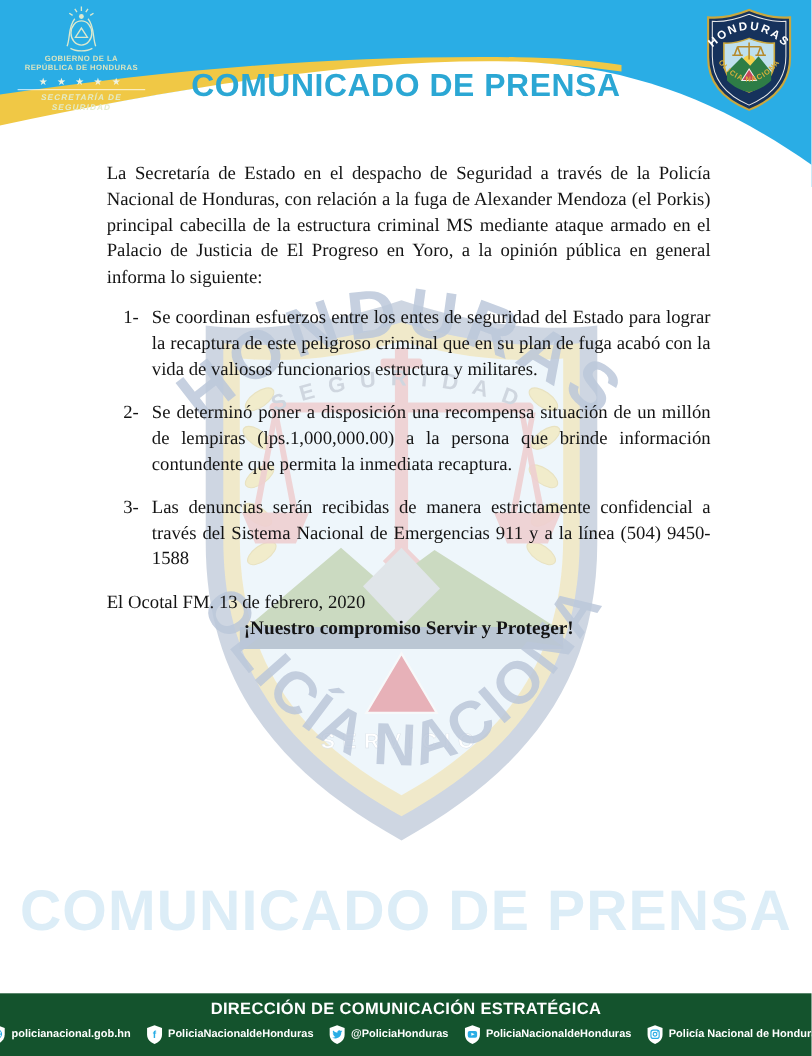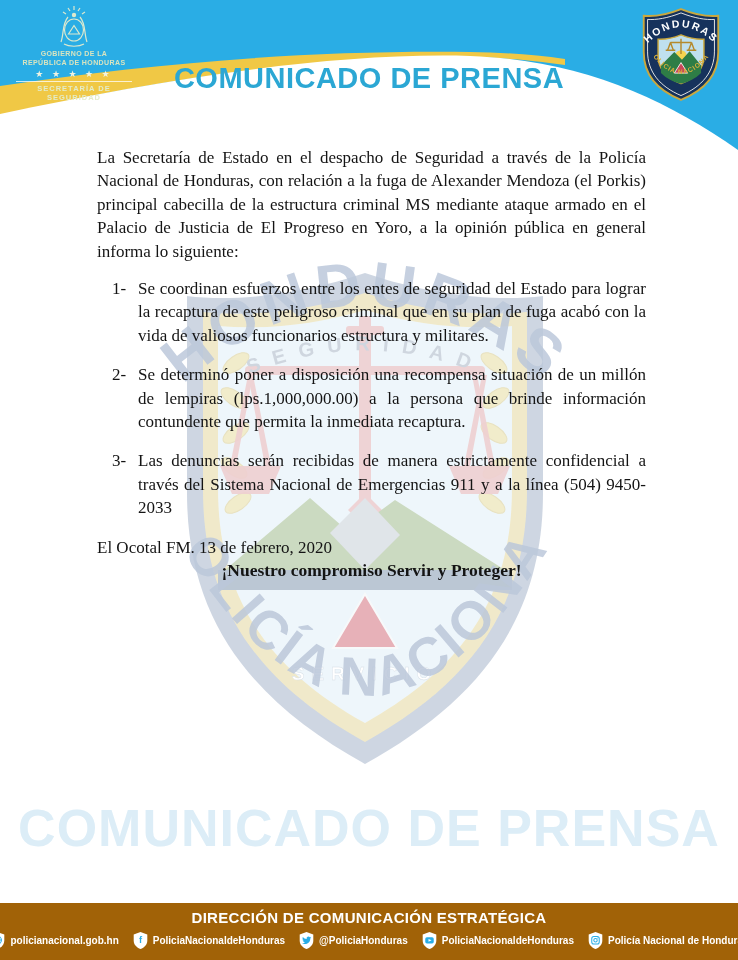"SECRETARÍA DE SEGURIDAD" .gov-sub { font-style: none -> italic }
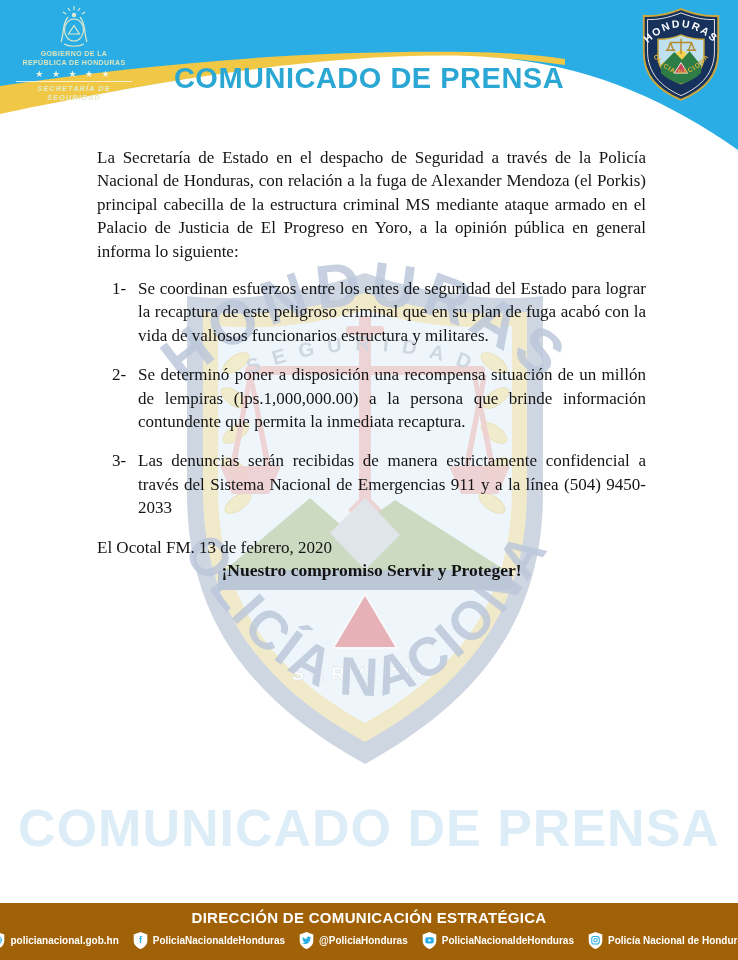"Las denuncias serán recibidas de" span.itm-text { text: 9450-2033 -> 9450-1588 }
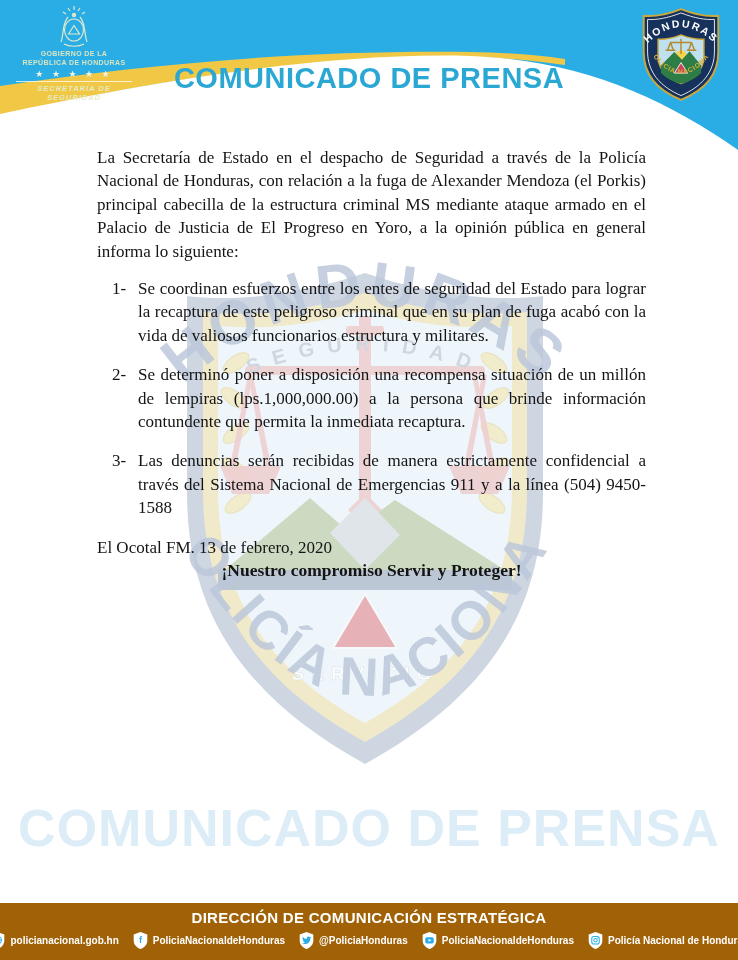"DIRECCIÓN DE COMUNICACIÓN ESTRATÉGICA" .footer { background: #a16207 -> #14532d }
